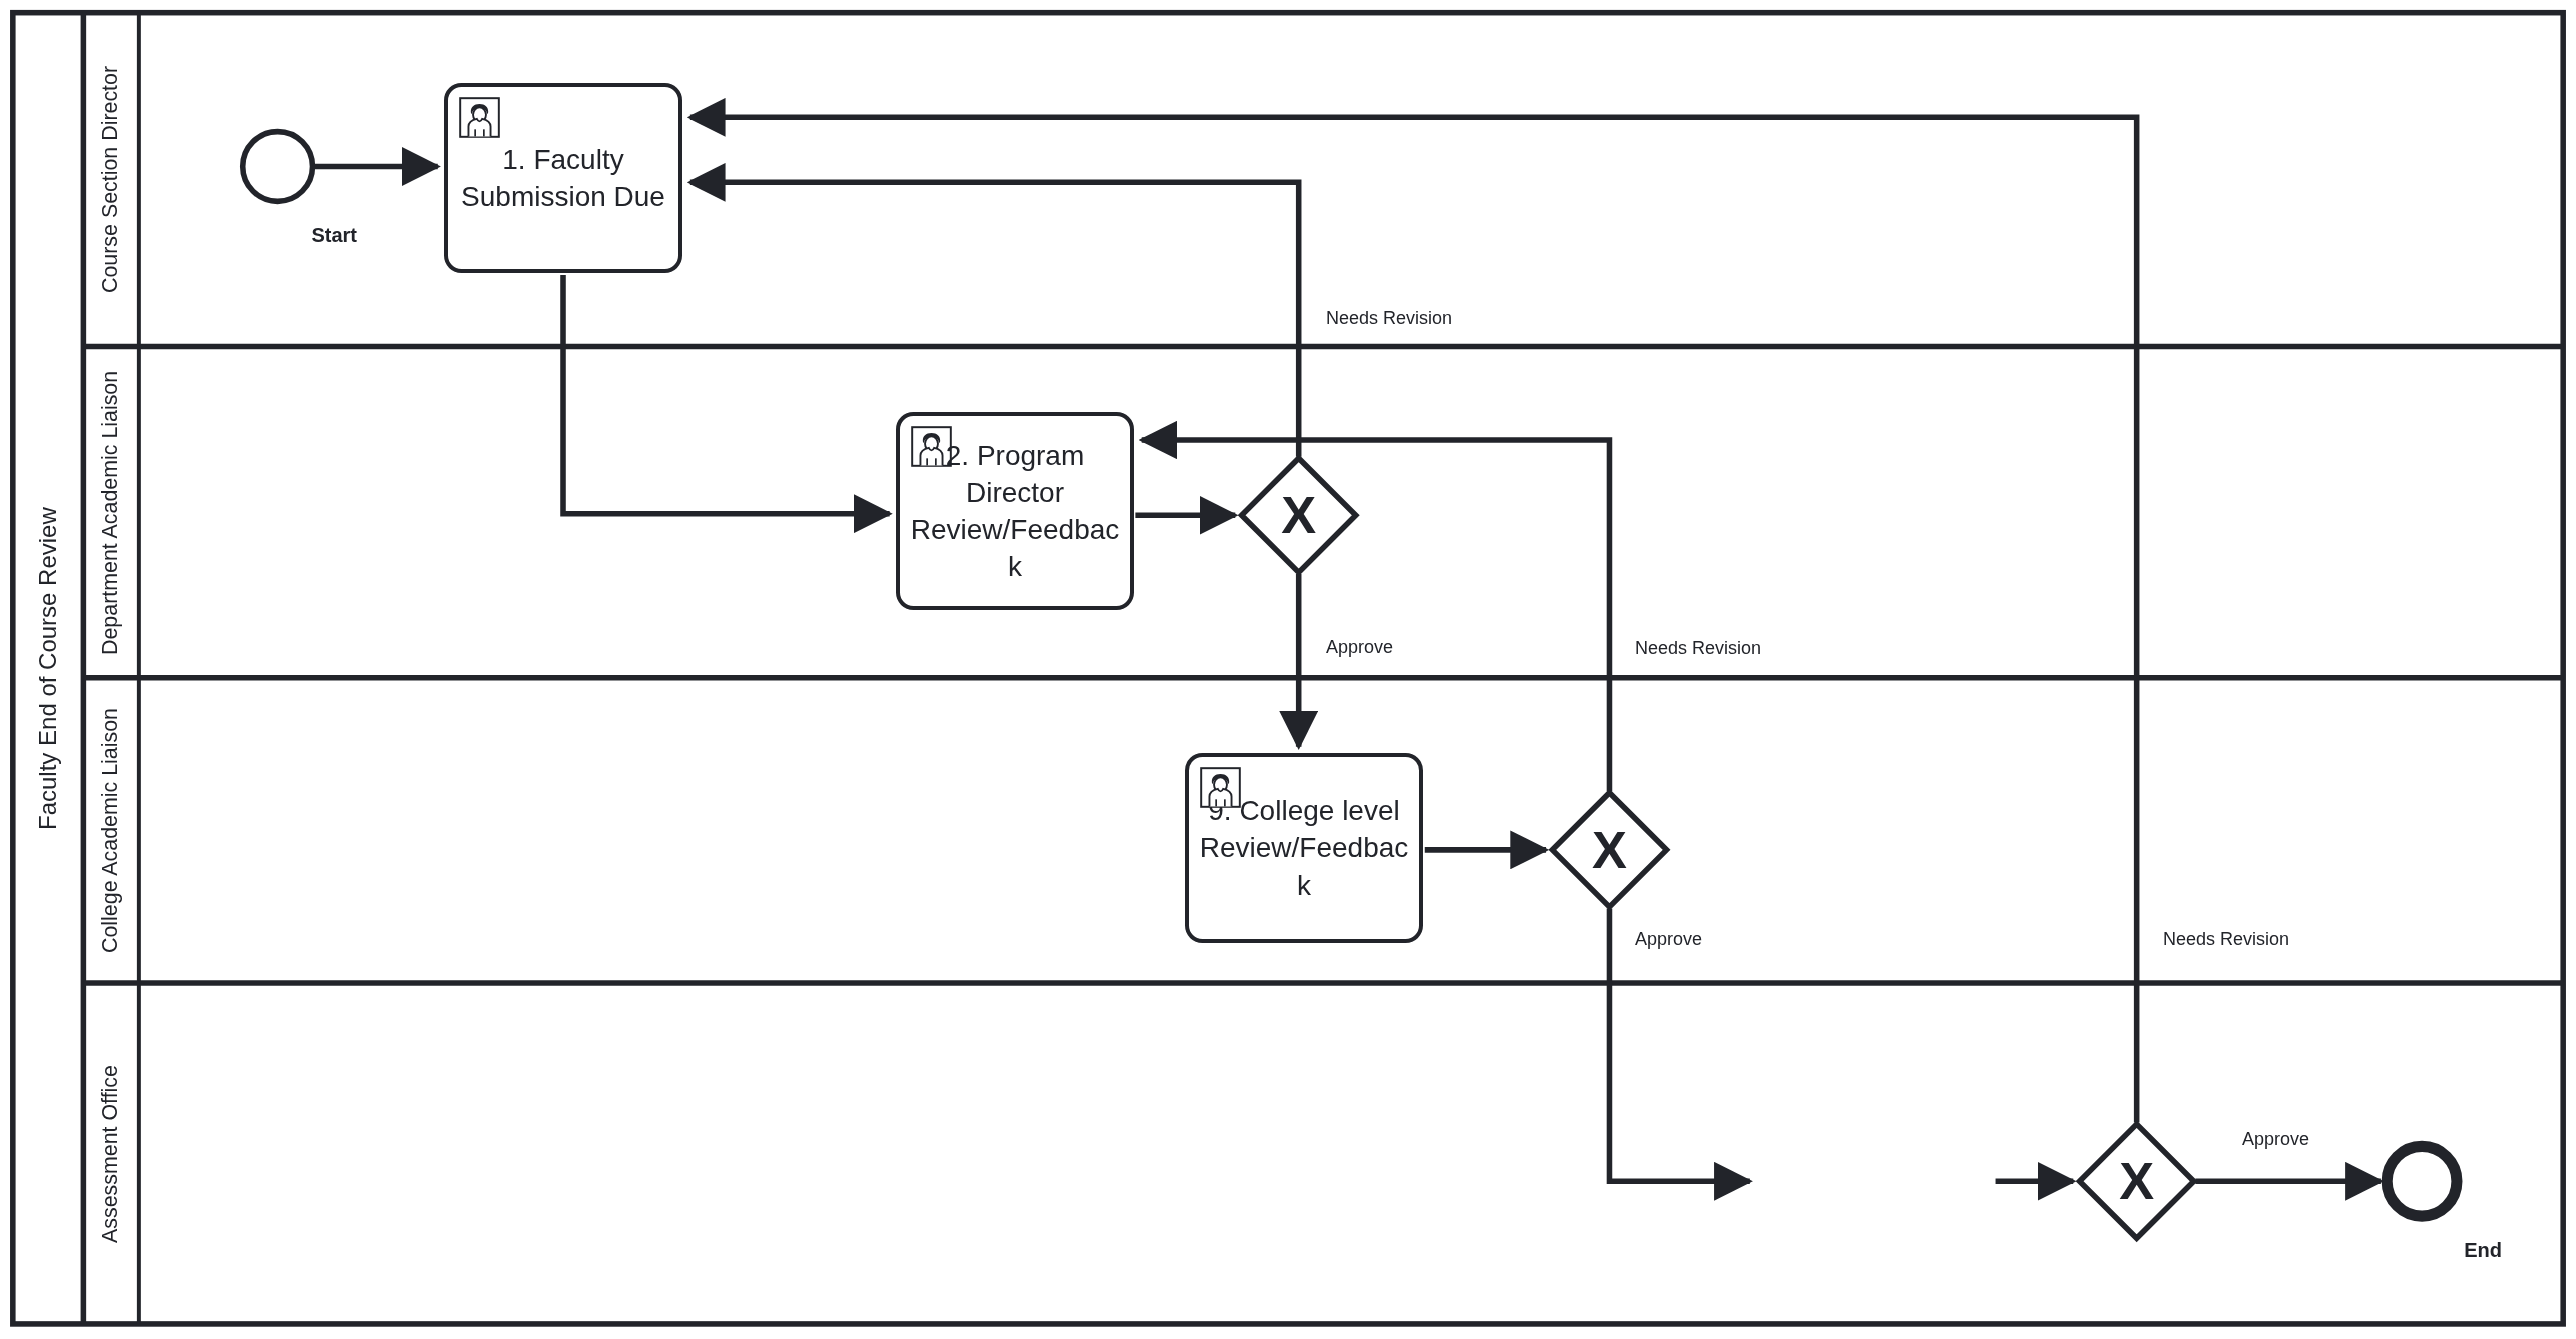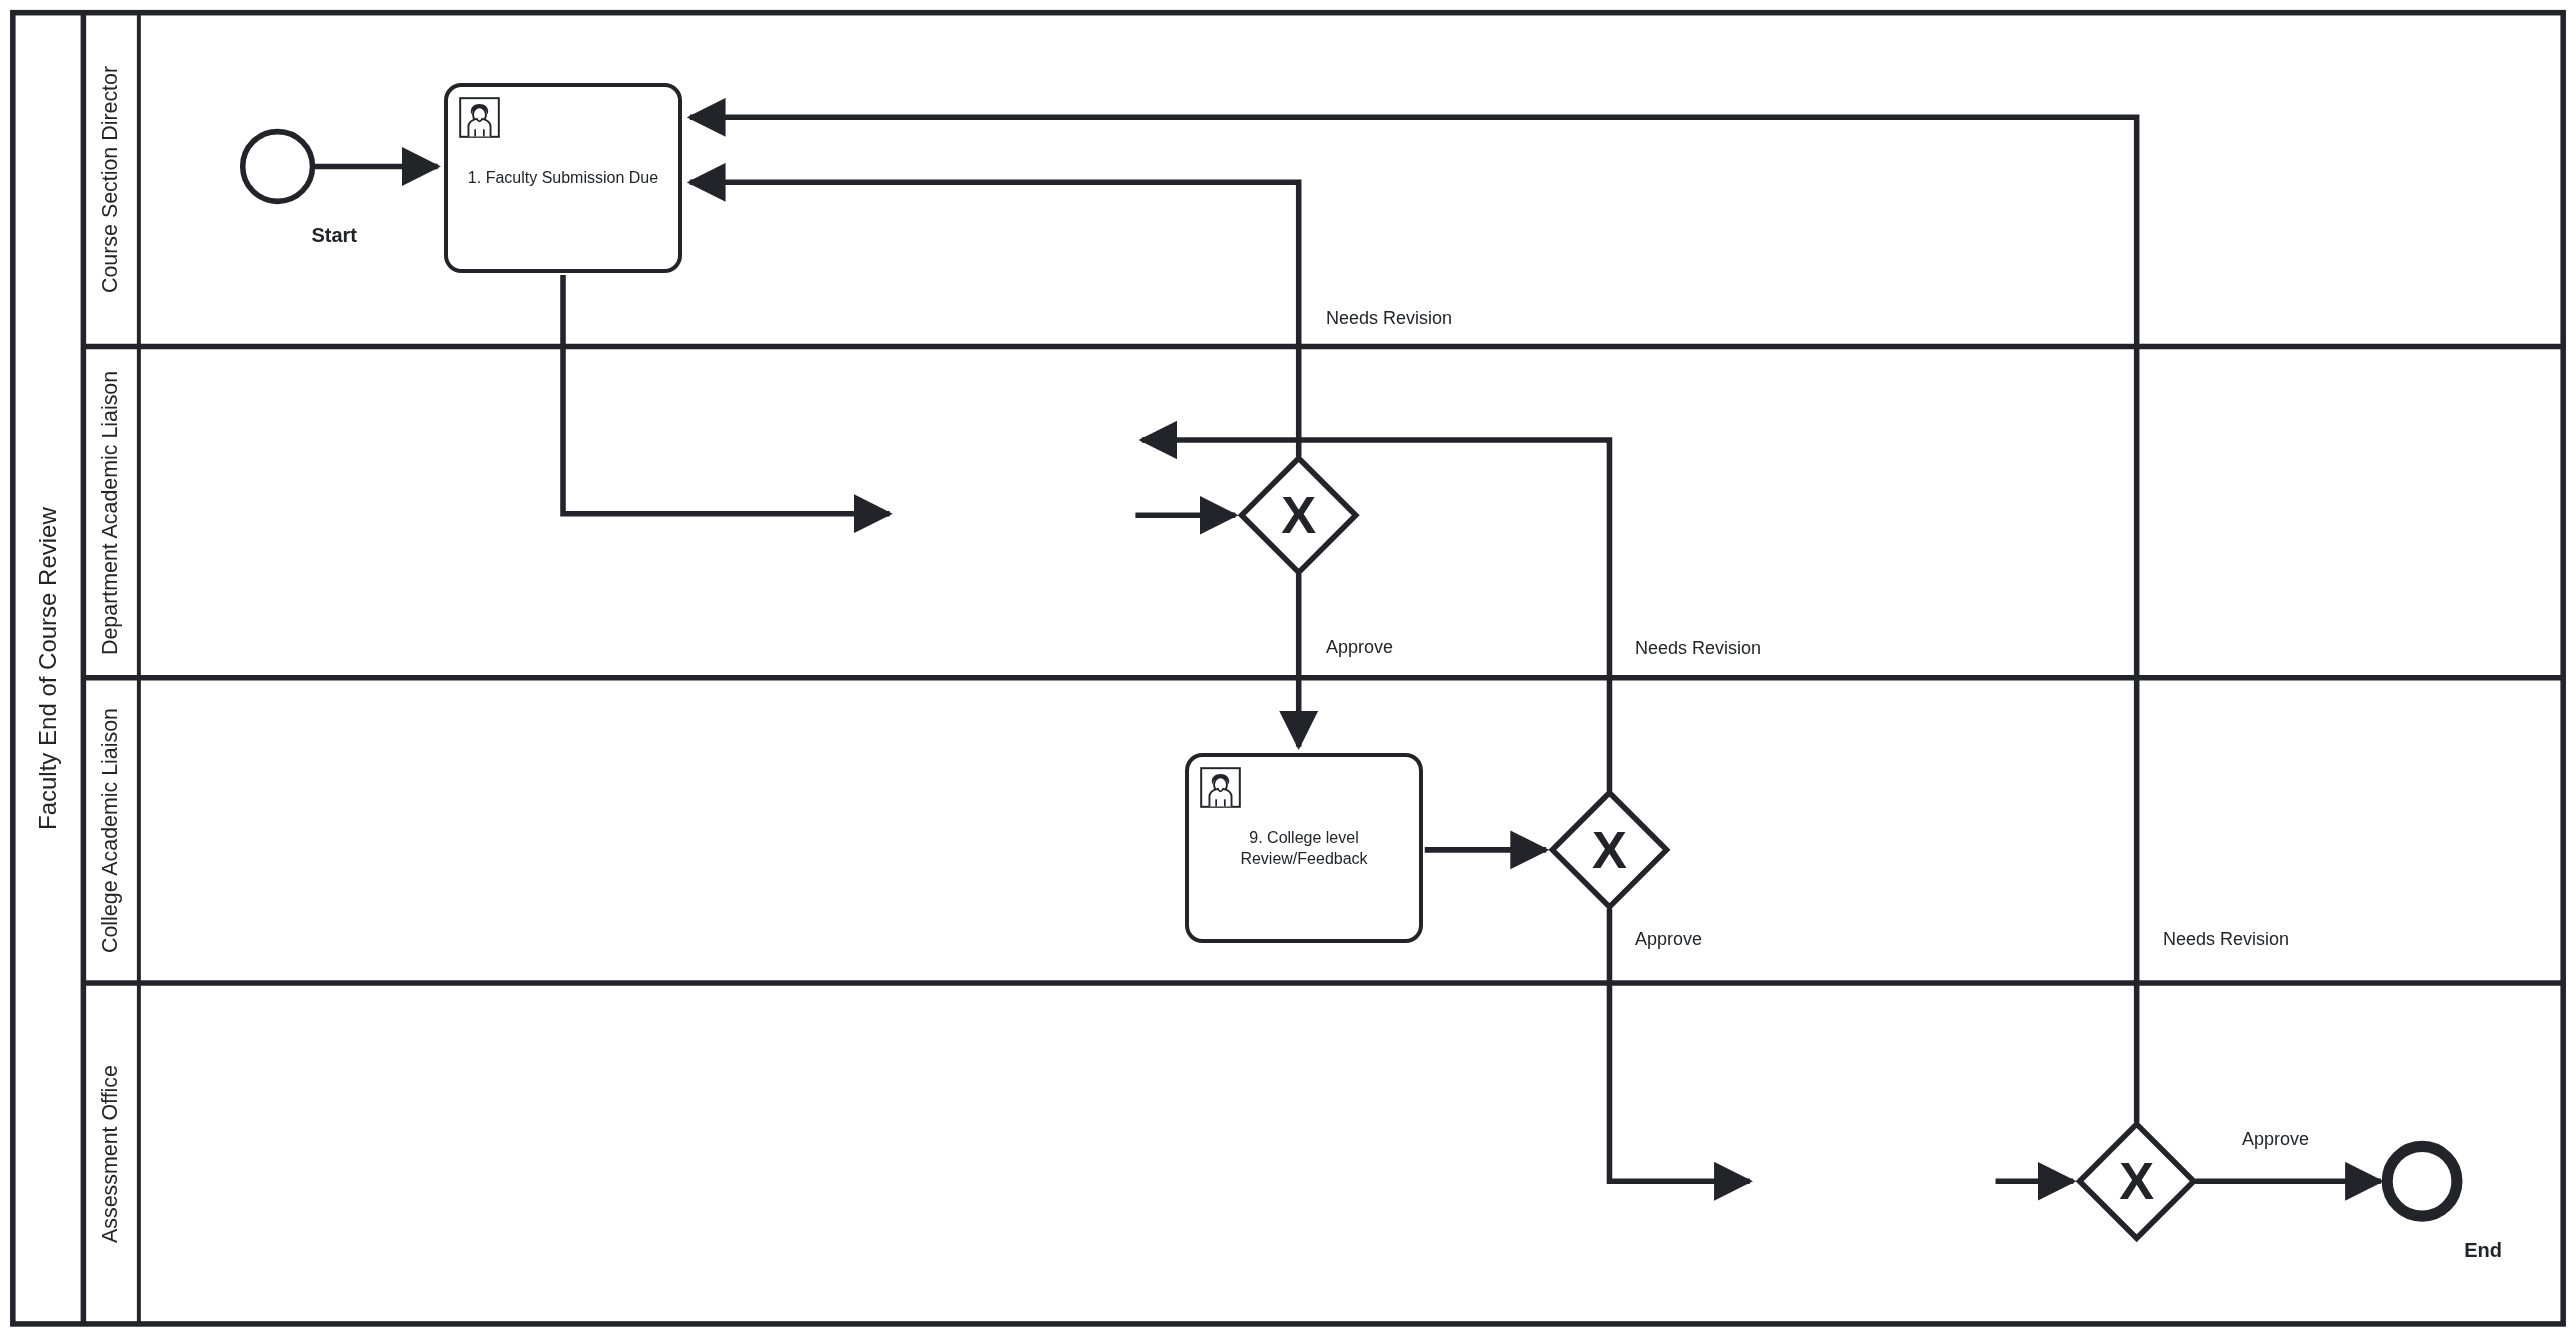"1. Faculty Submission Due" .taskBox { font-size: 16px -> 28px }
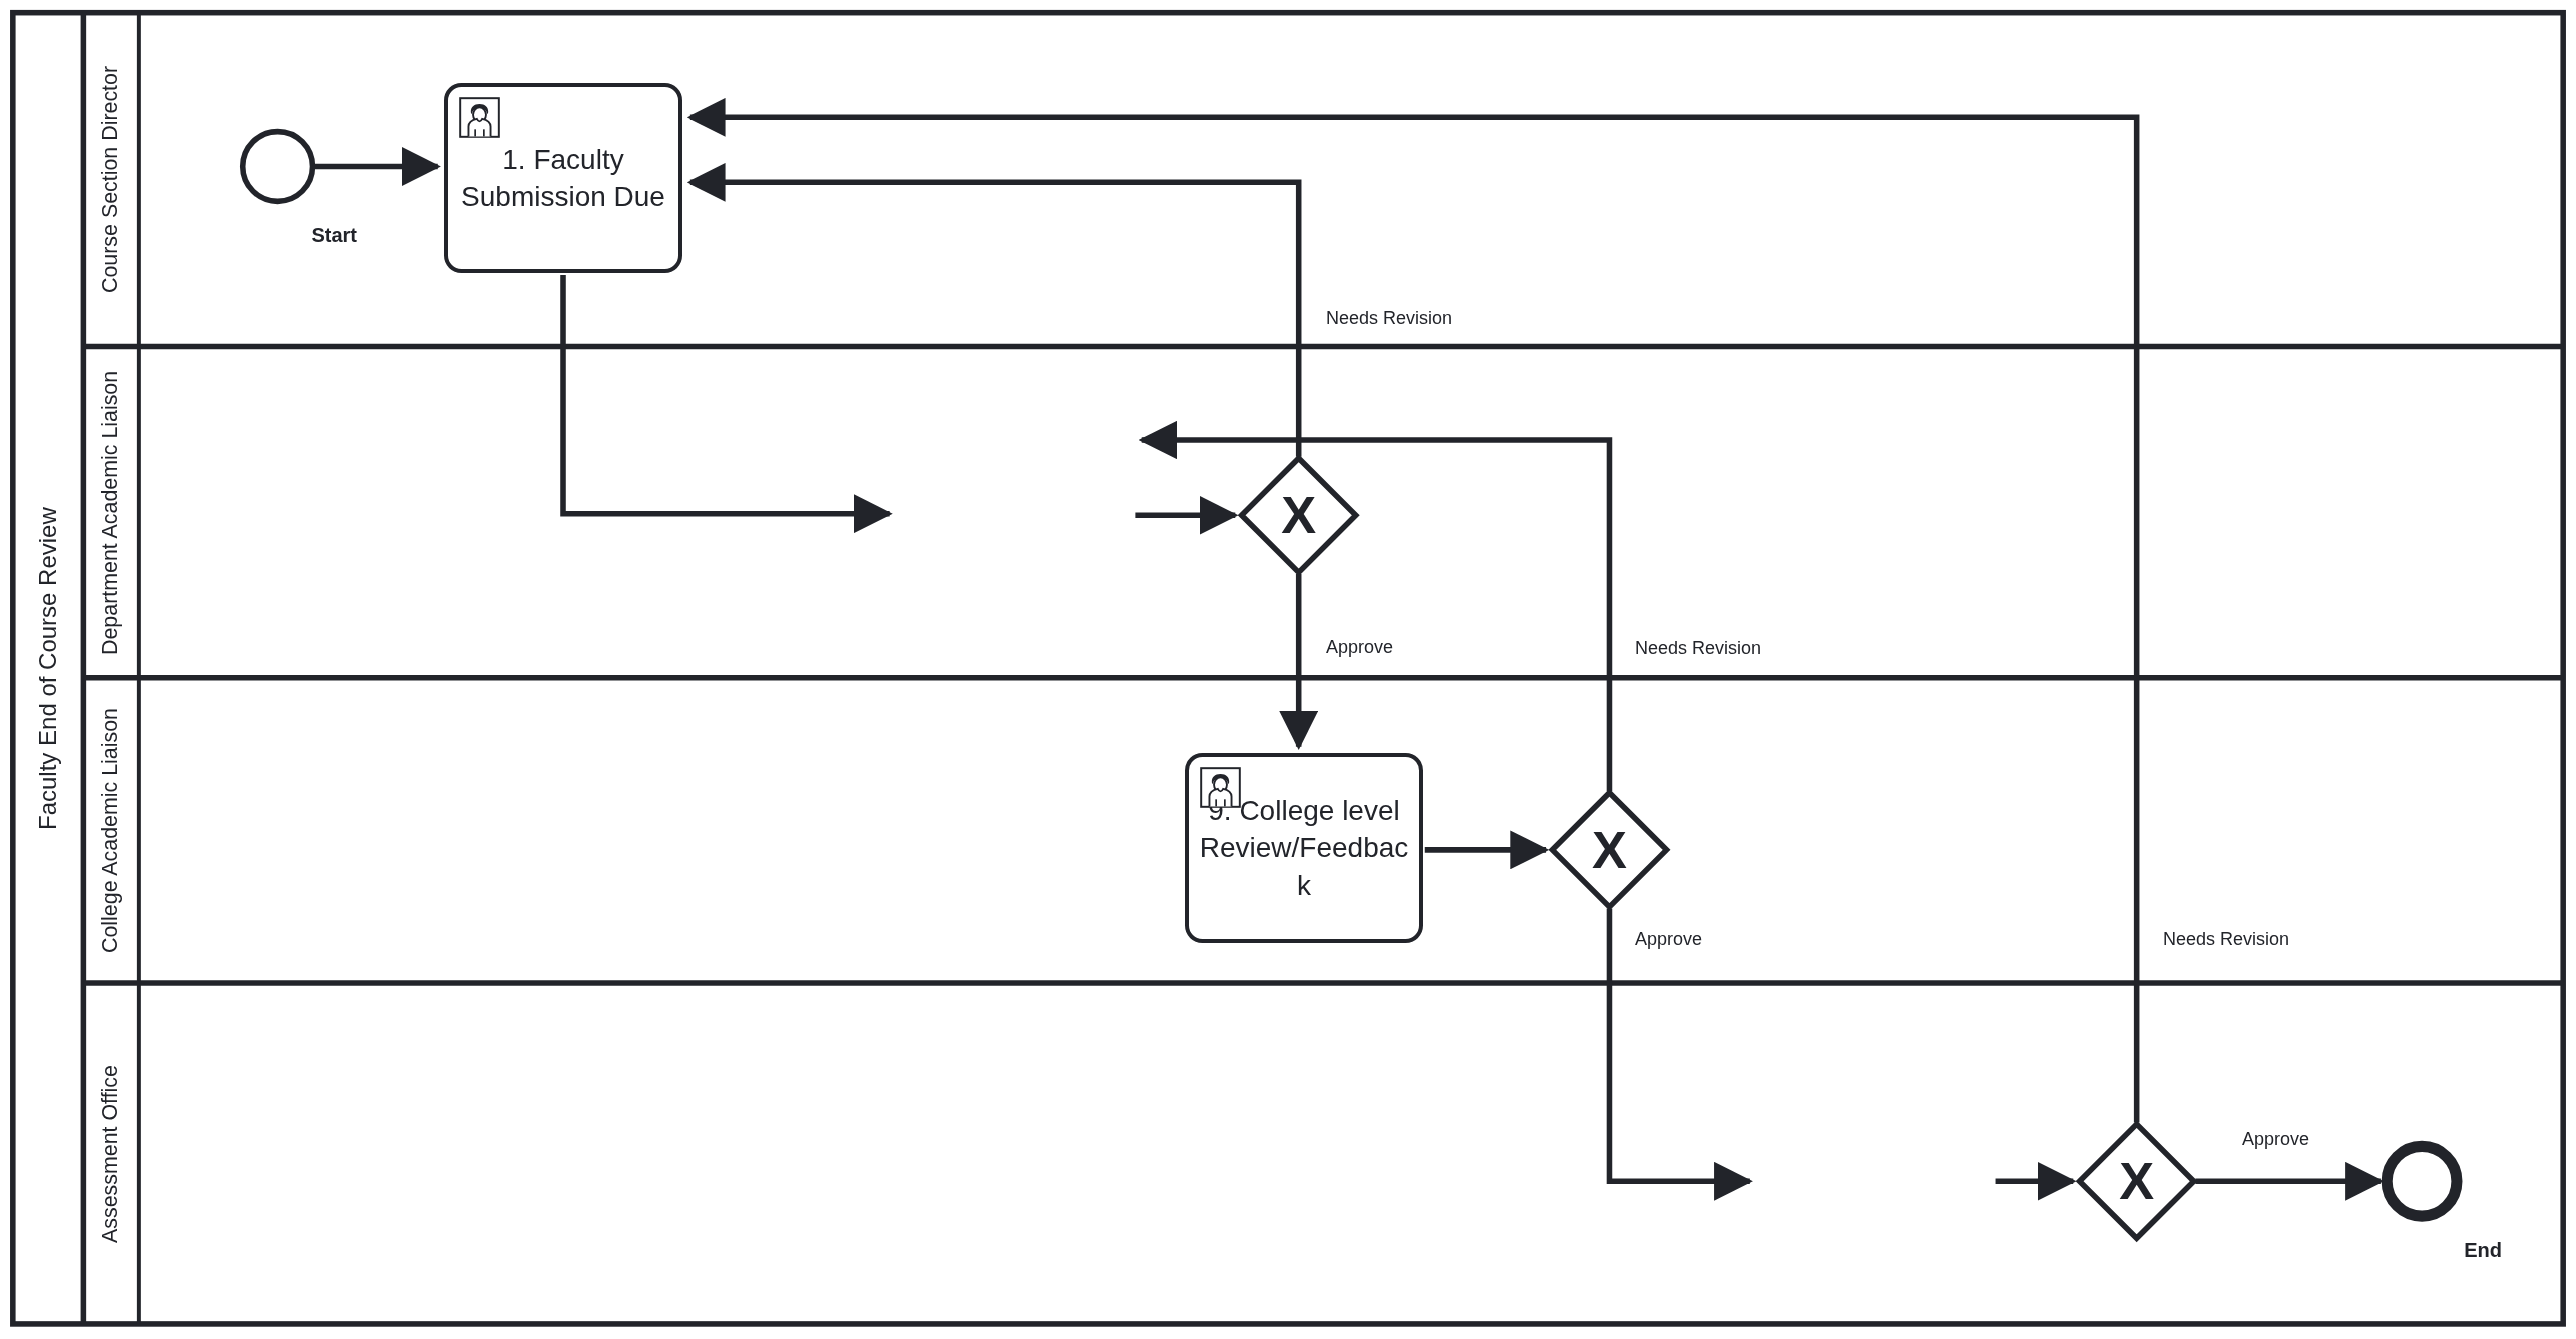"2. Program Director Review/Feedback" div.taskBox { html: none -> <div> <span> <svg> <rect></rect> <path></path> <ellipse></ellipse> <path></path> <line></line> <line></line> </svg> </span> <span>2. Program Director Review/Feedback</span> </div> }
